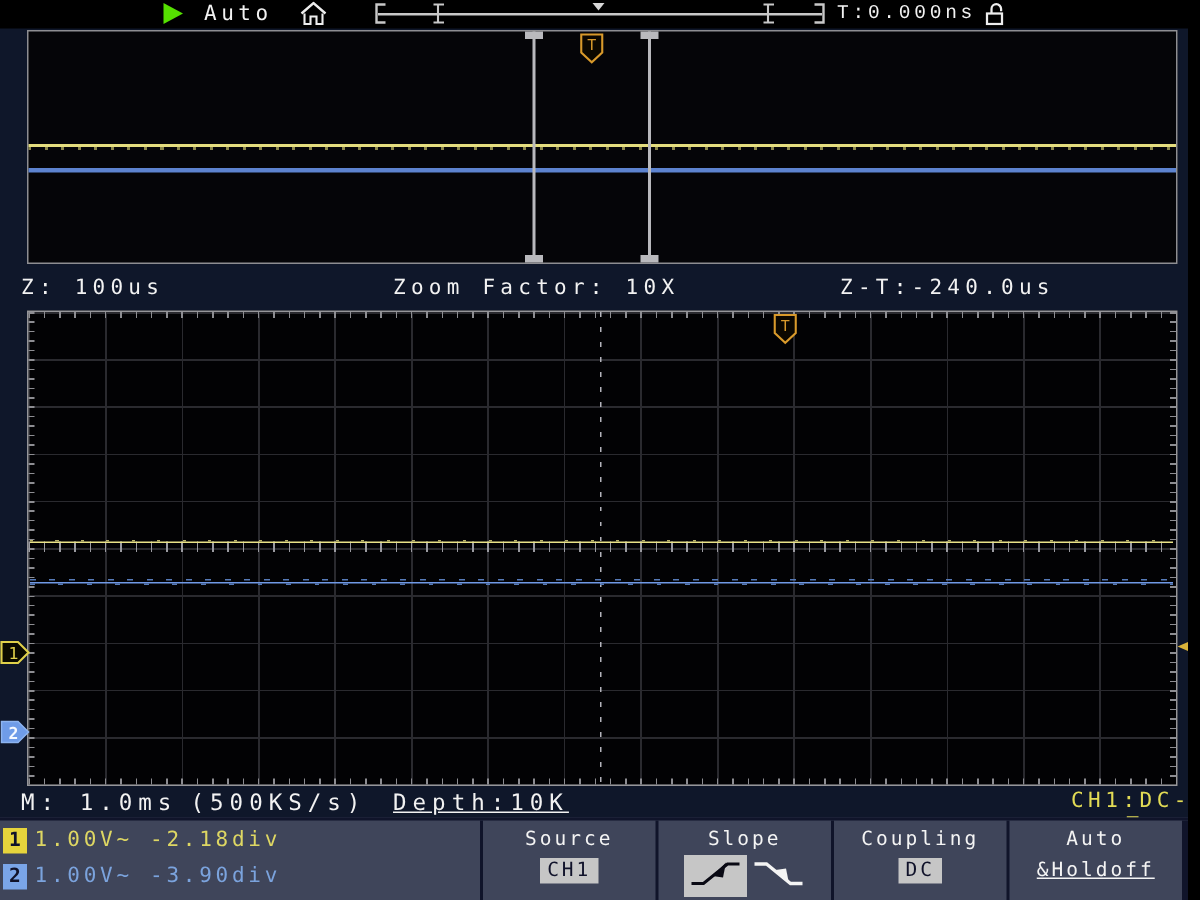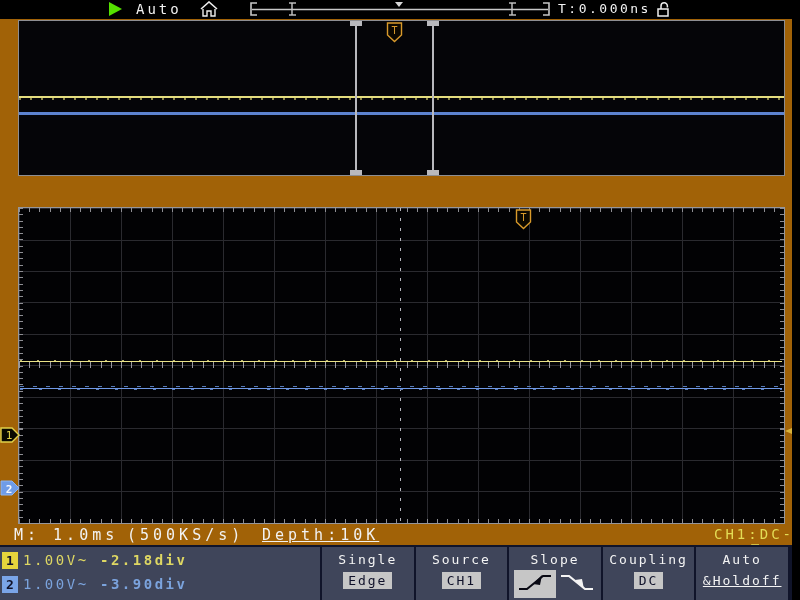"Auto" .screen { background: #a16207 -> #0f172a }
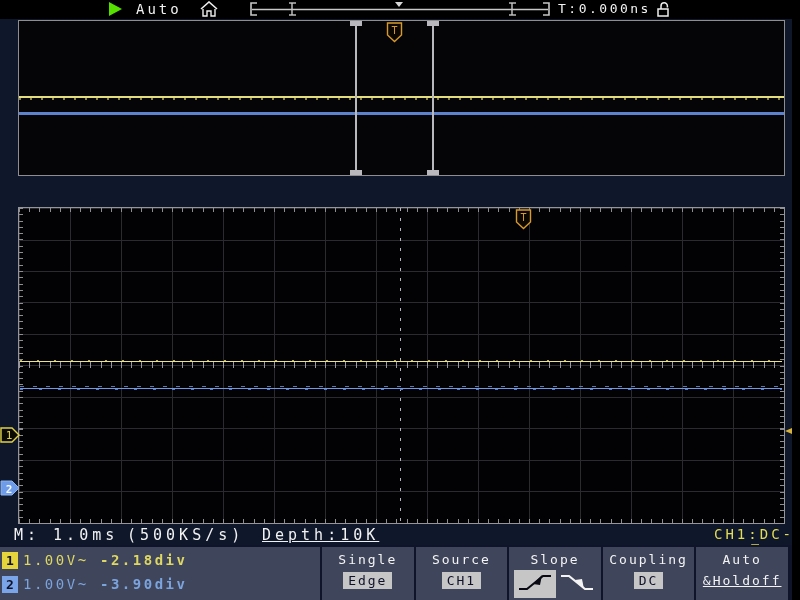"T:0.000ns" .trig-time { font-family: none -> Liberation Mono, monospace }
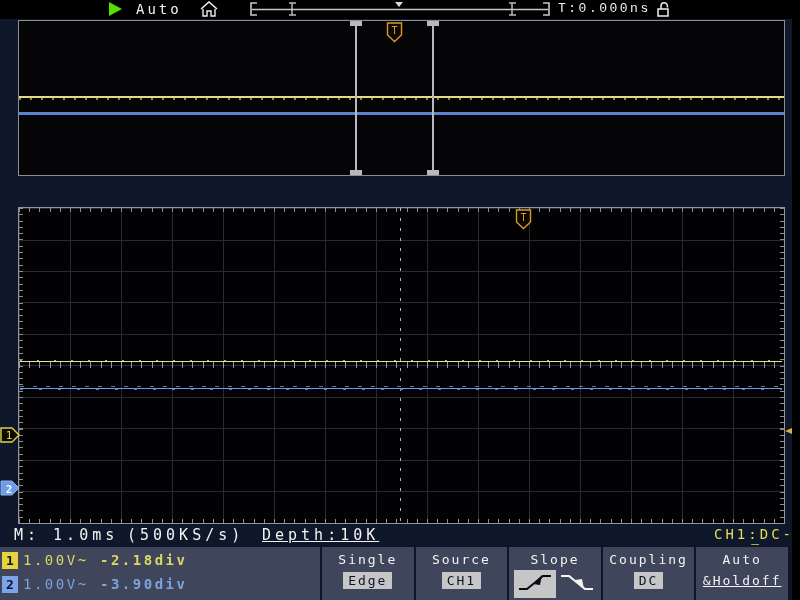"Z: 100us" div.zoominfo { html: none -> <div> <span>Z: 100us</span> <span>Zoom Factor: 10X</span> <span>Z-T:-240.0us</span> </div> }
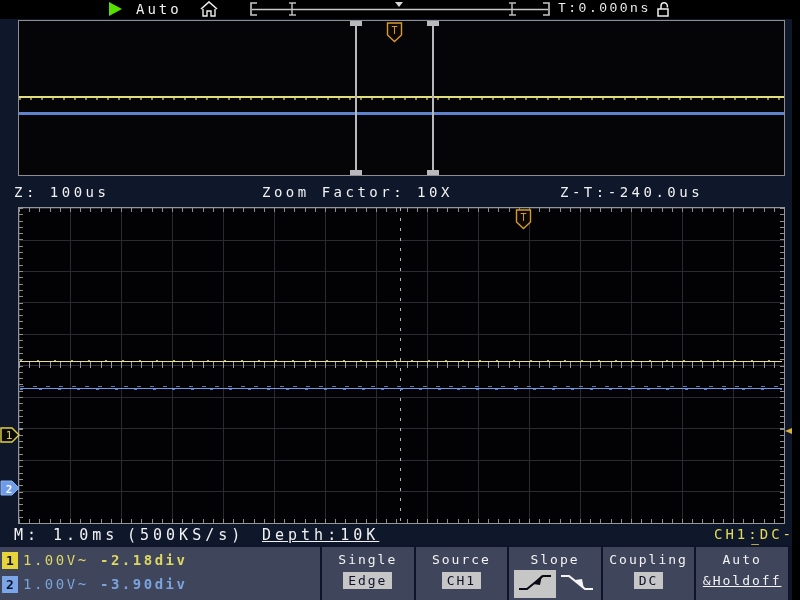"-2.18div" .chpos { font-weight: bold -> none }
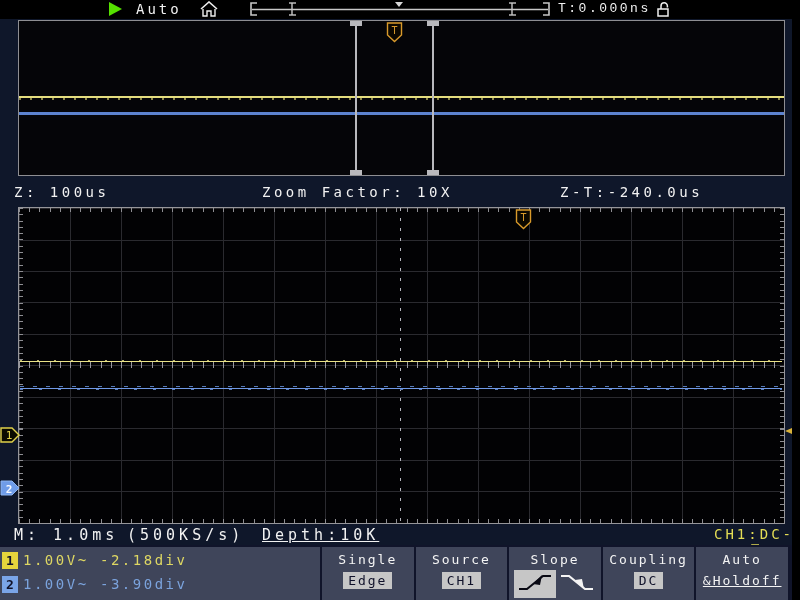"Single" div.msec { html: <div> <div>Single</div> <div>Edge</div> </div> -> none }
